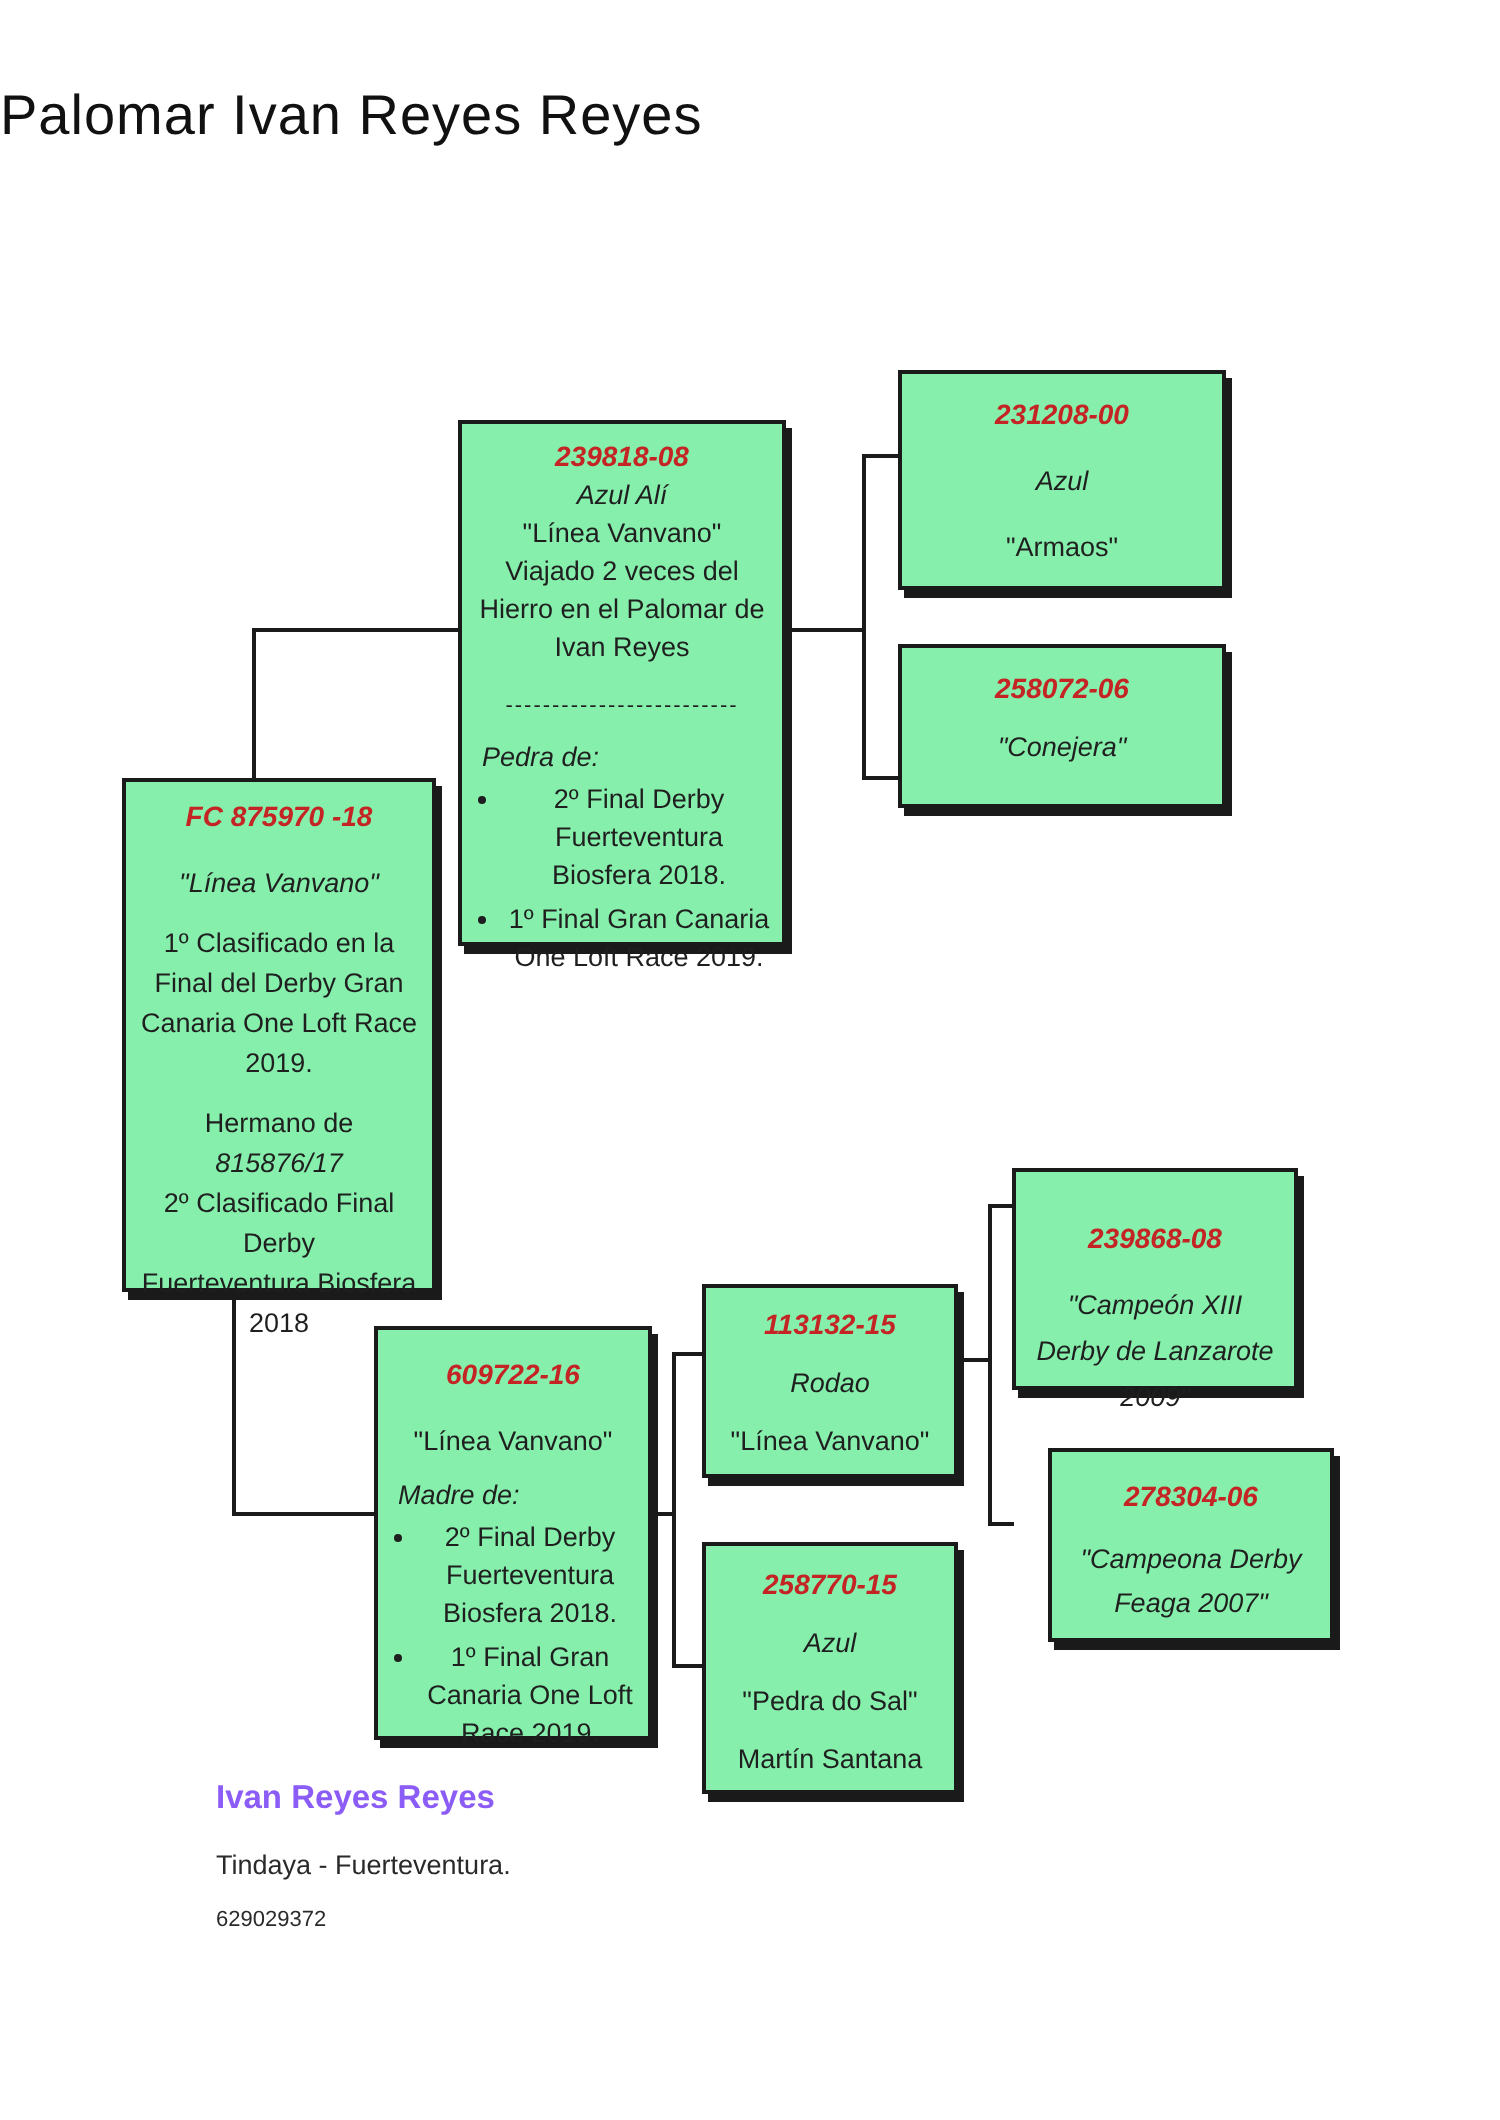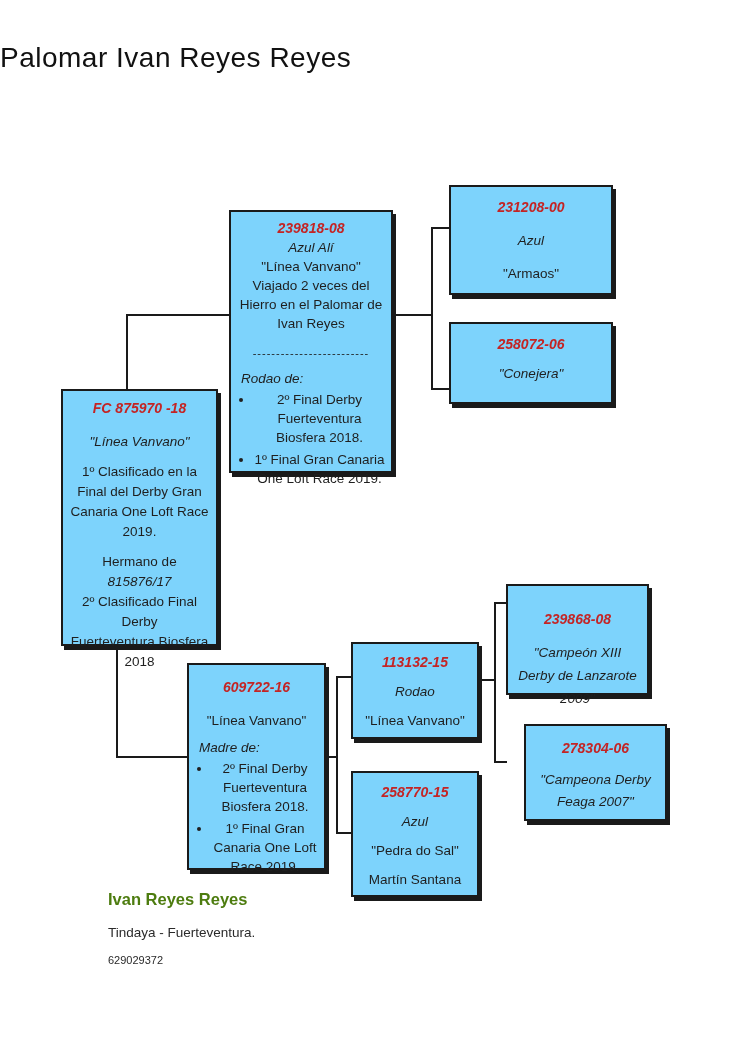"231208-00" .box { background: #7dd3fc -> #86efac }
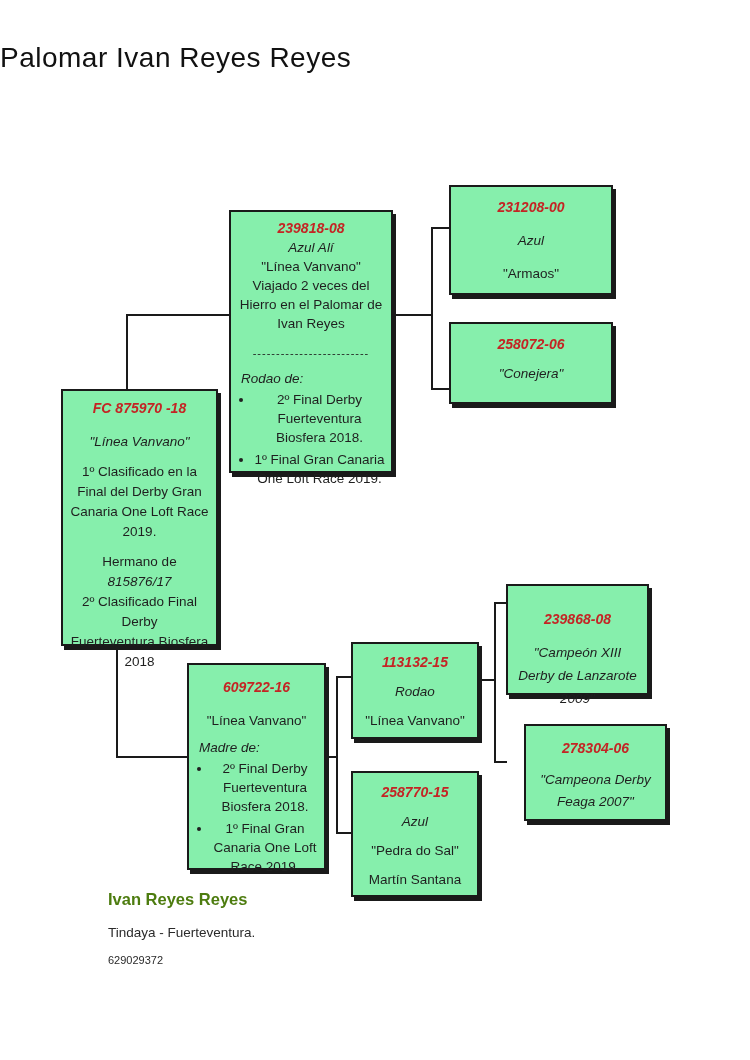"Rodao de:" div.role { text: Rodao -> Pedra }
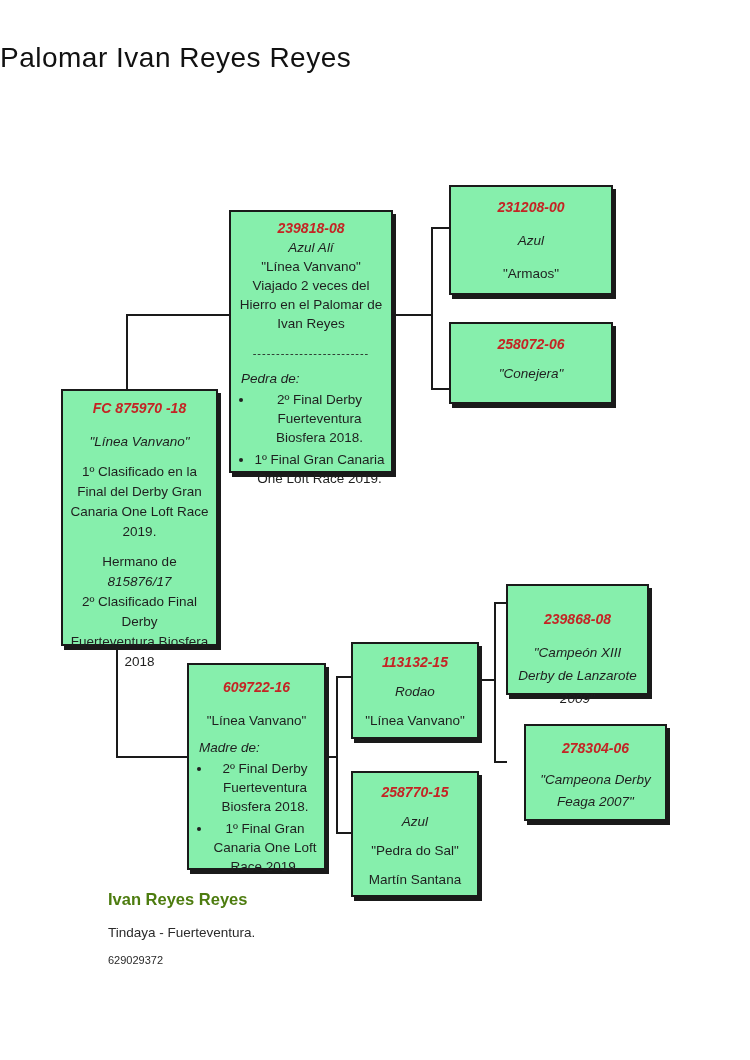"Ivan Reyes Reyes" .owner-name { color: #4d7c0f -> #8b5cf6 }
